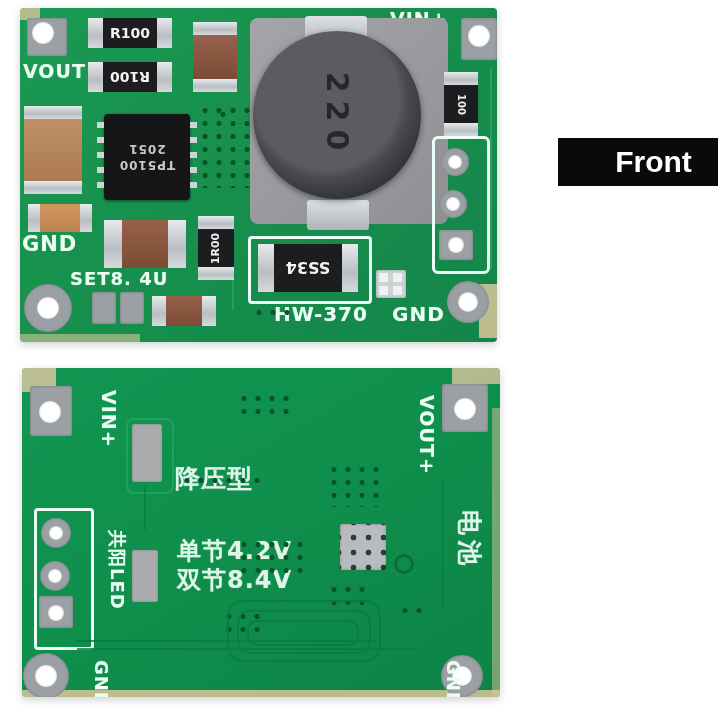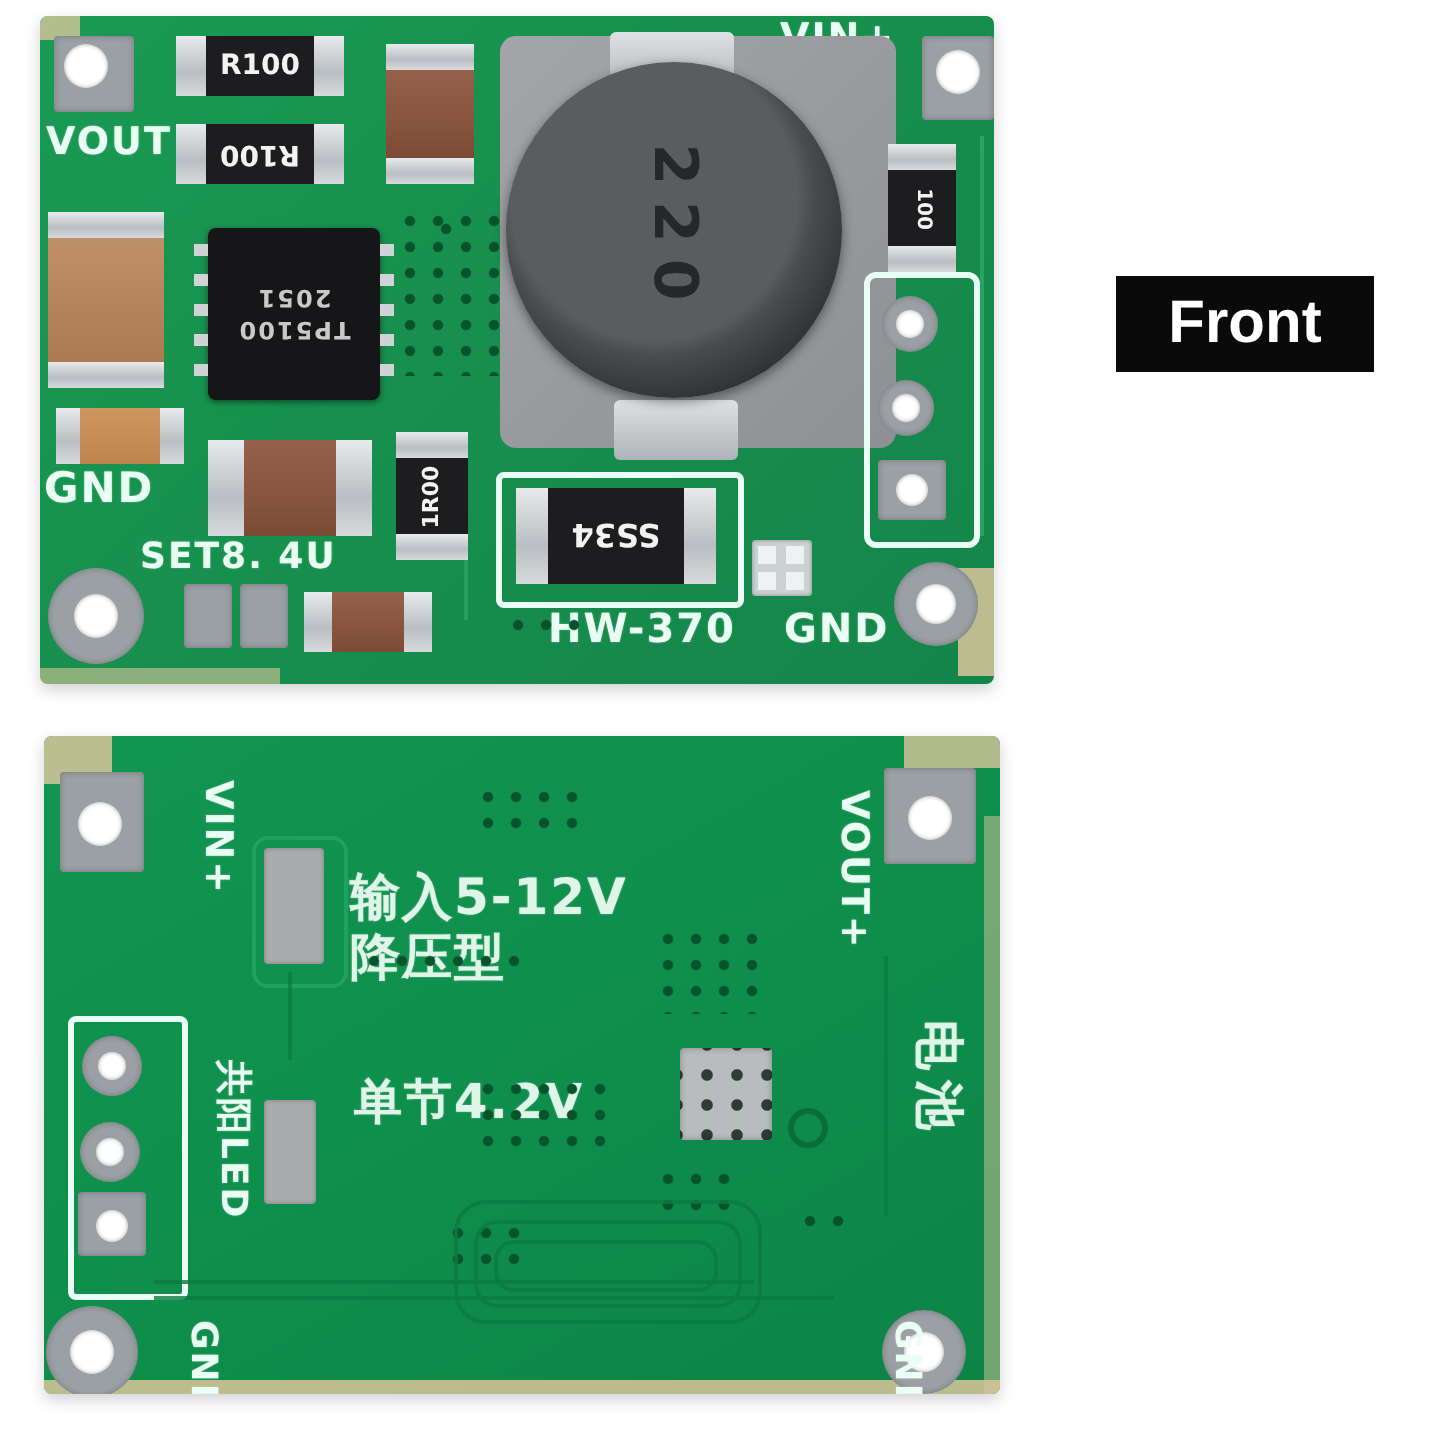"Front" .label-chip { padding-left: none -> 31px }
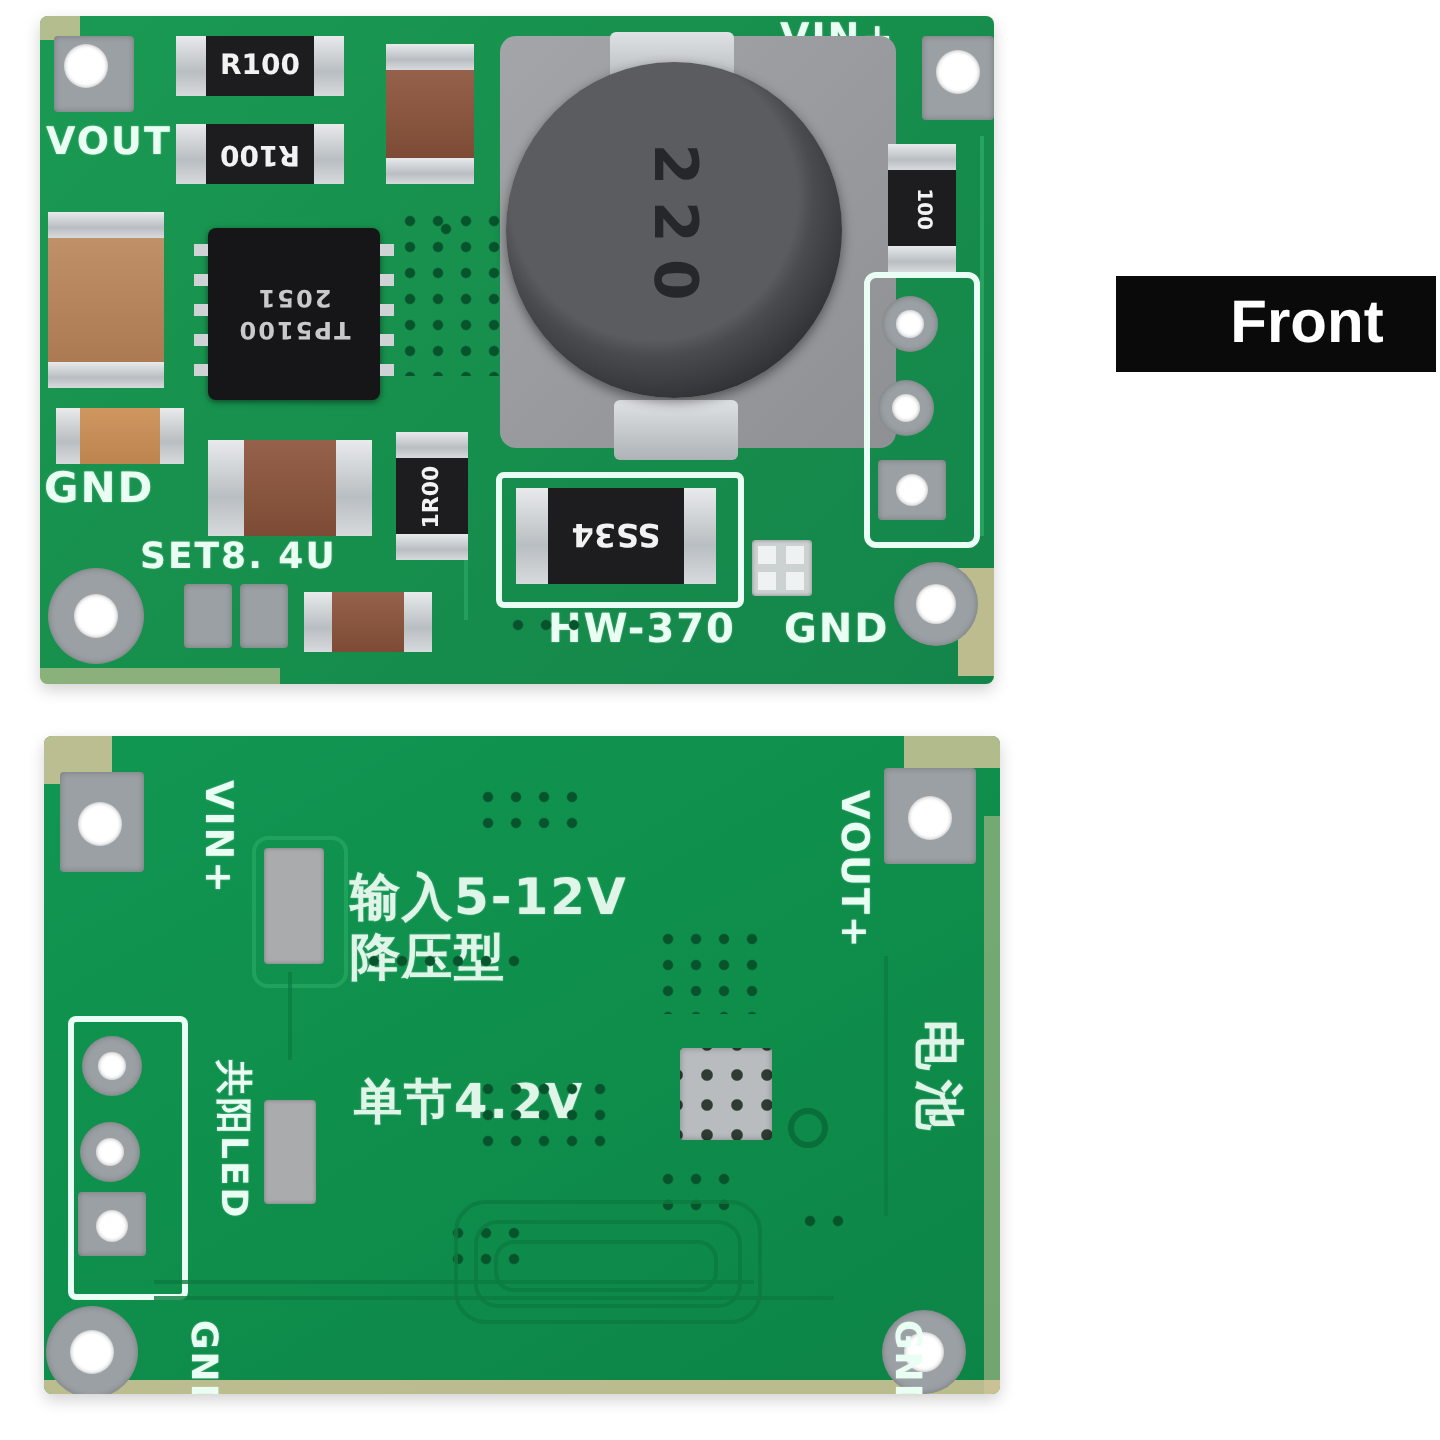"输入5-12V" span.silk { html: <span>输入5-12V</span> -> none }
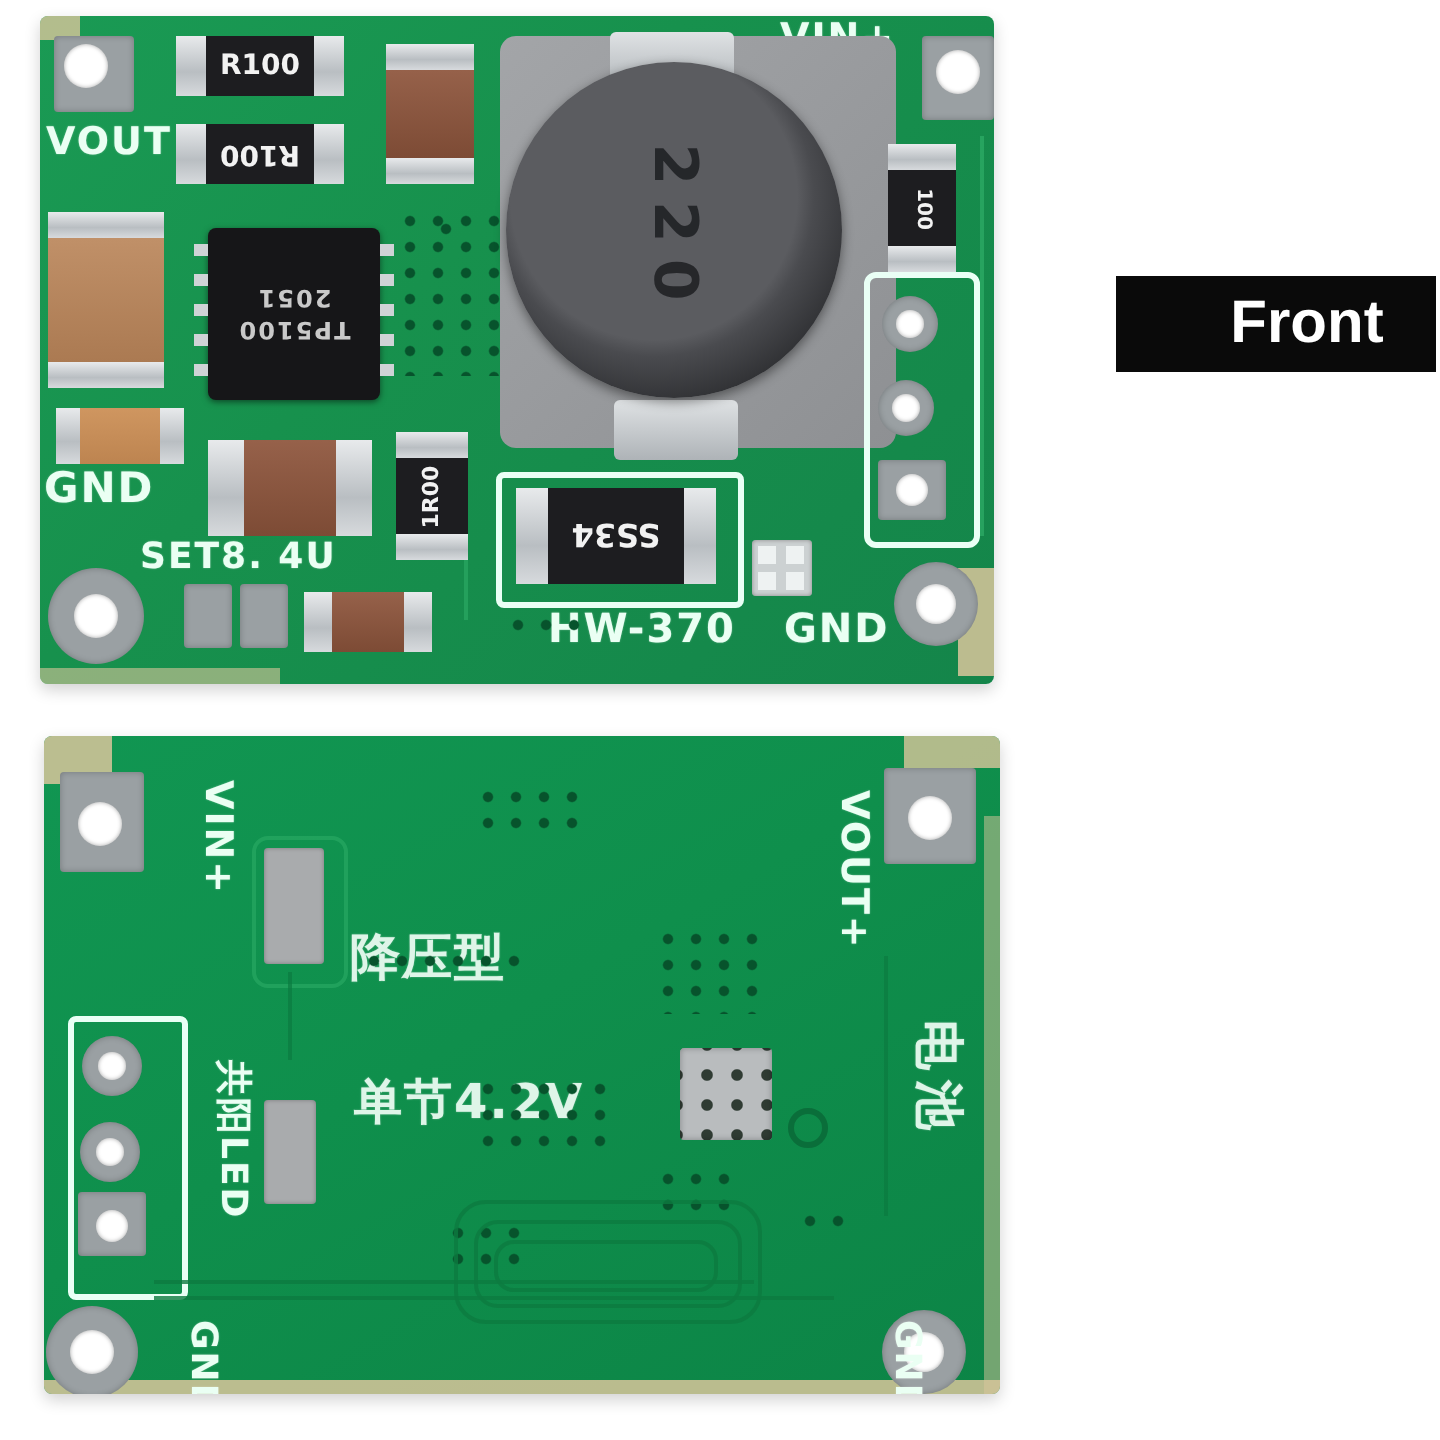"双节8.4V" span.silk { html: none -> <span>双节8.4V</span> }
